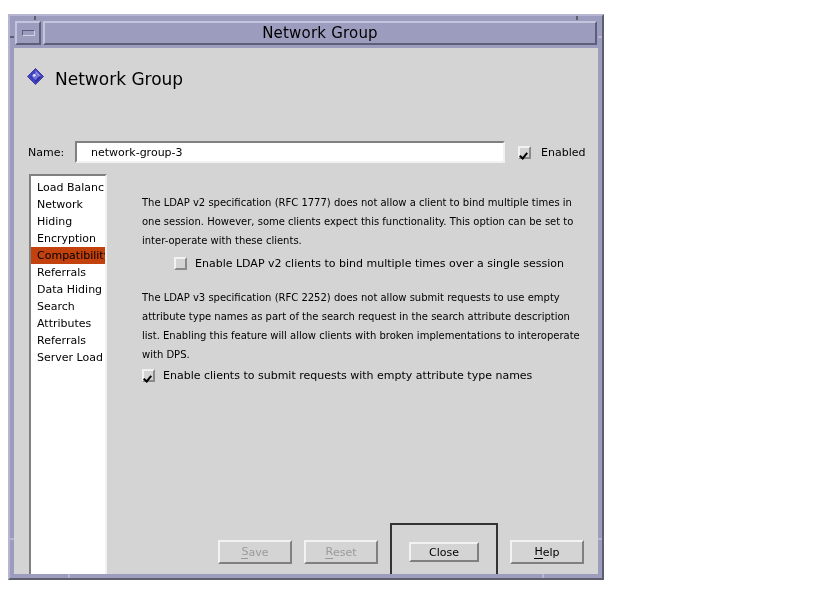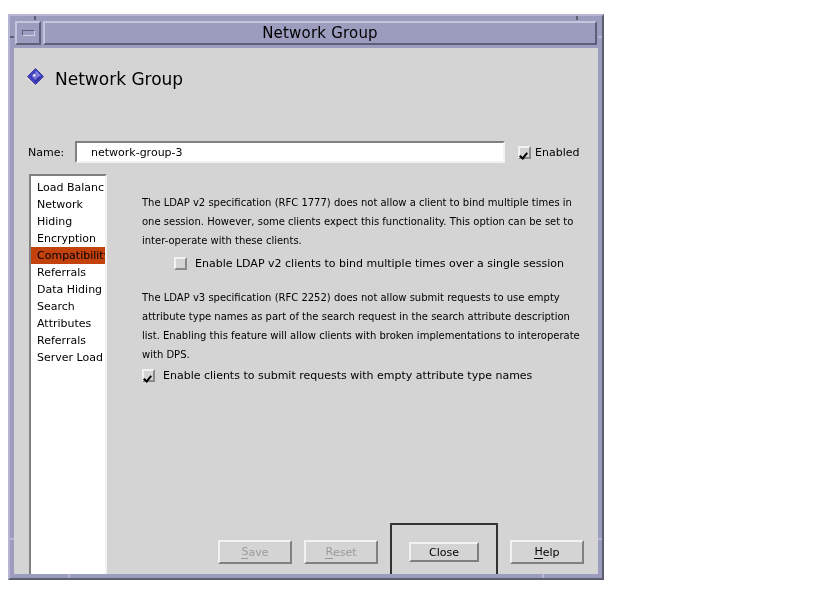"Enabled" #enabled-wrap { gap: 4px -> 10px }
